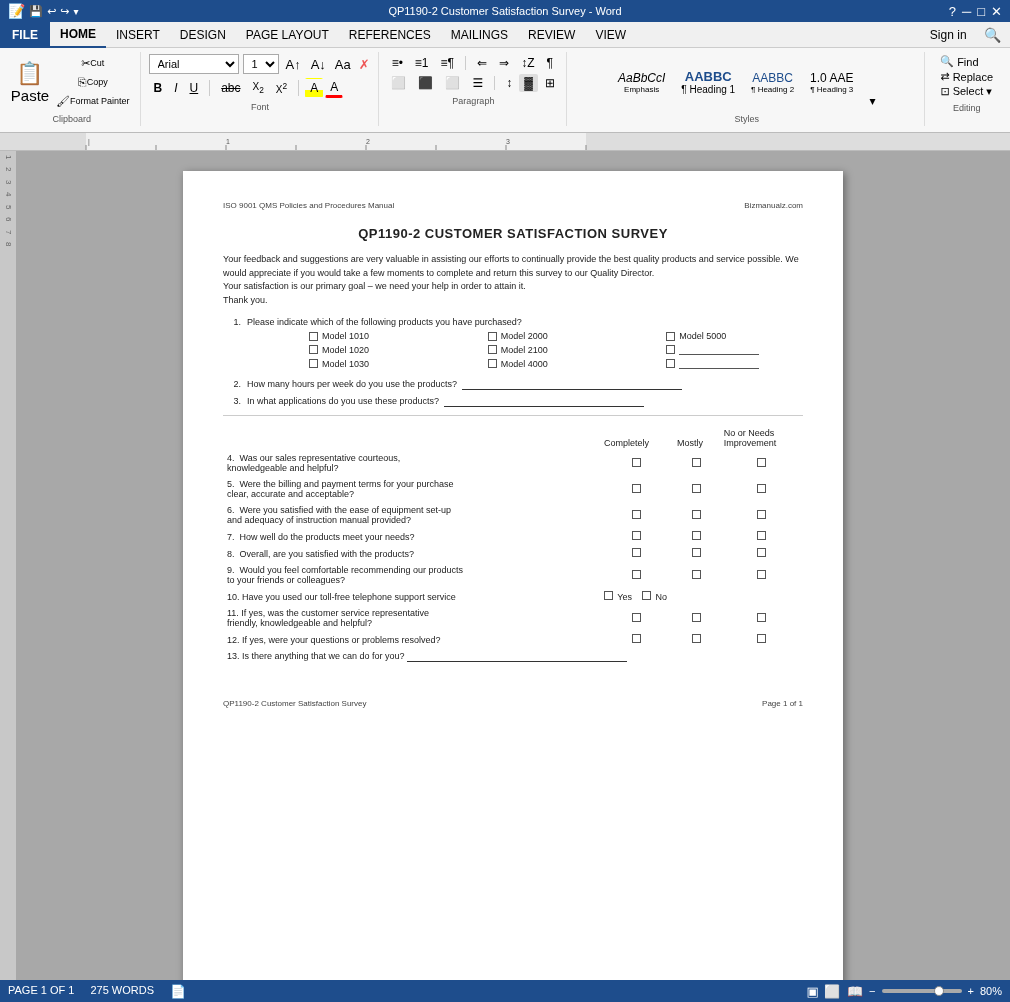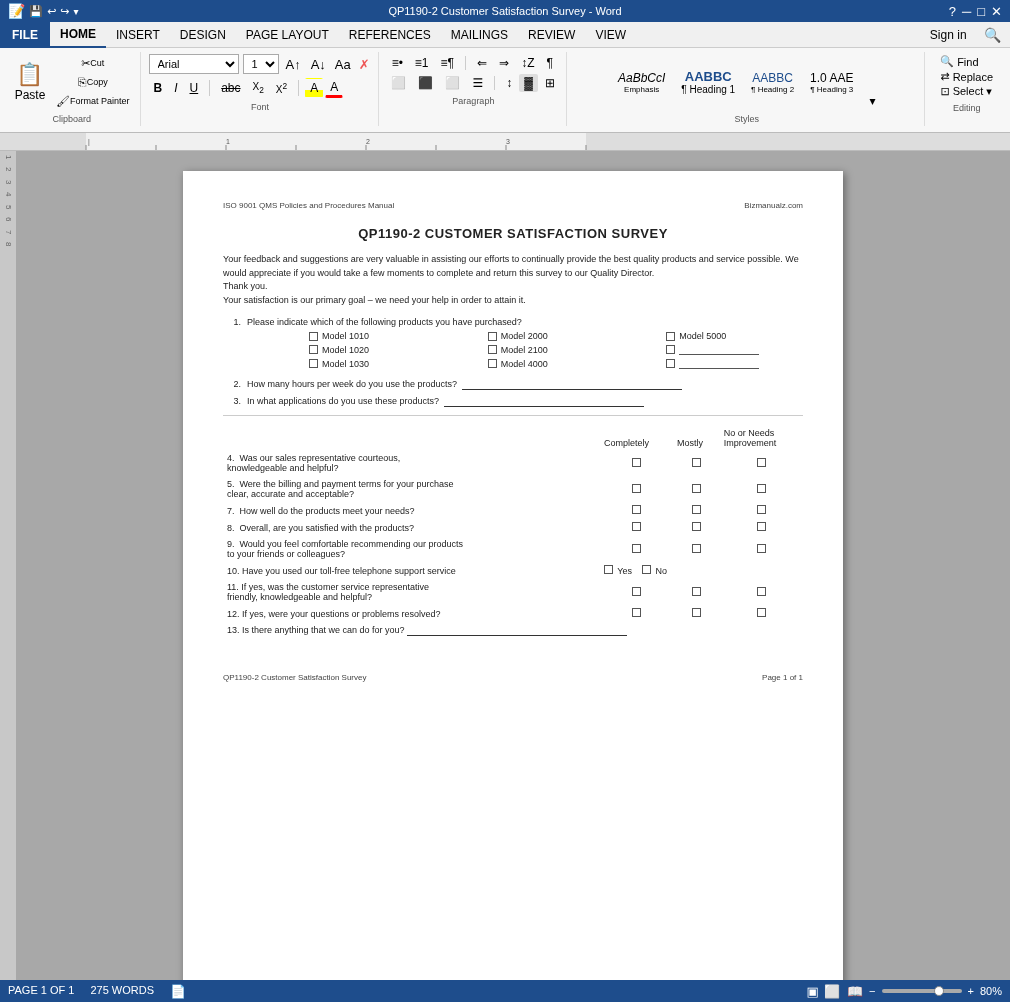"Paste" span { font-size: 12px -> 15px }
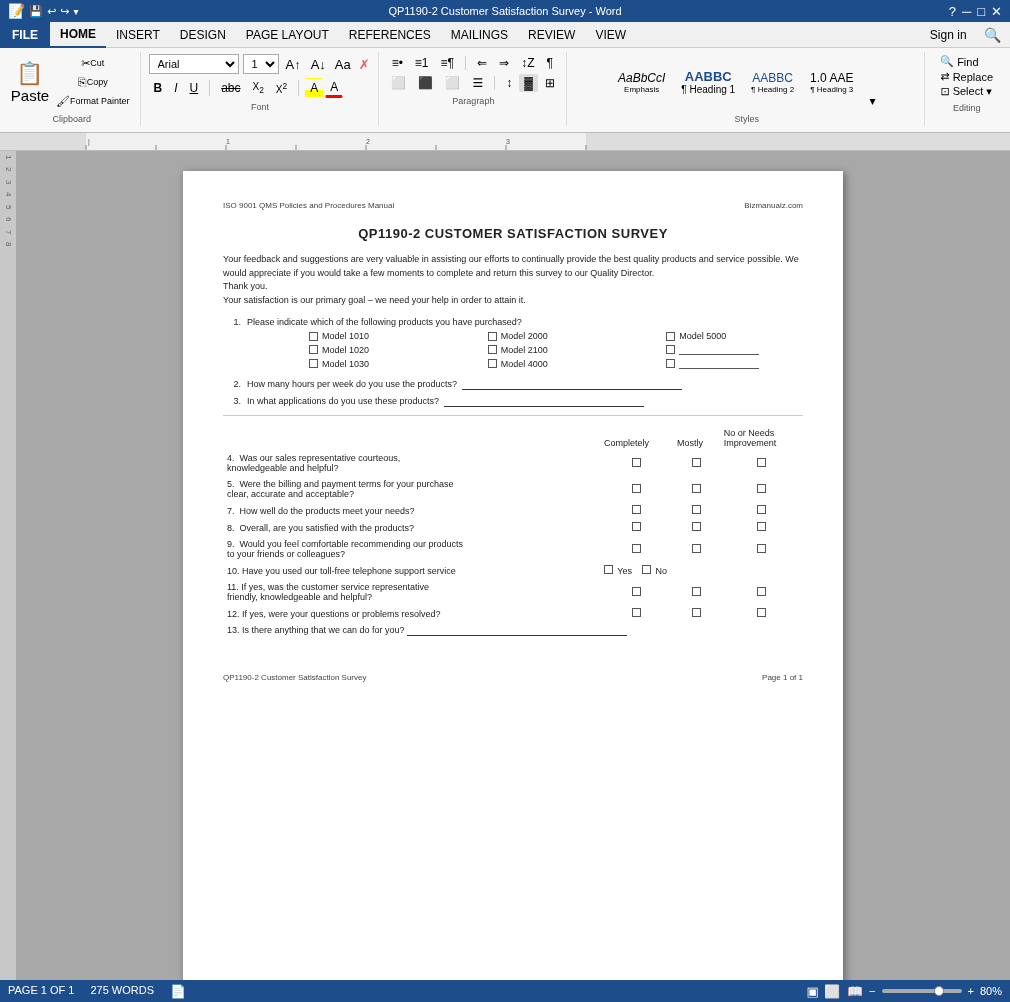"Thank you." p { order: before "Your satisfaction is our primary" -> after "Your satisfaction is our primary" }
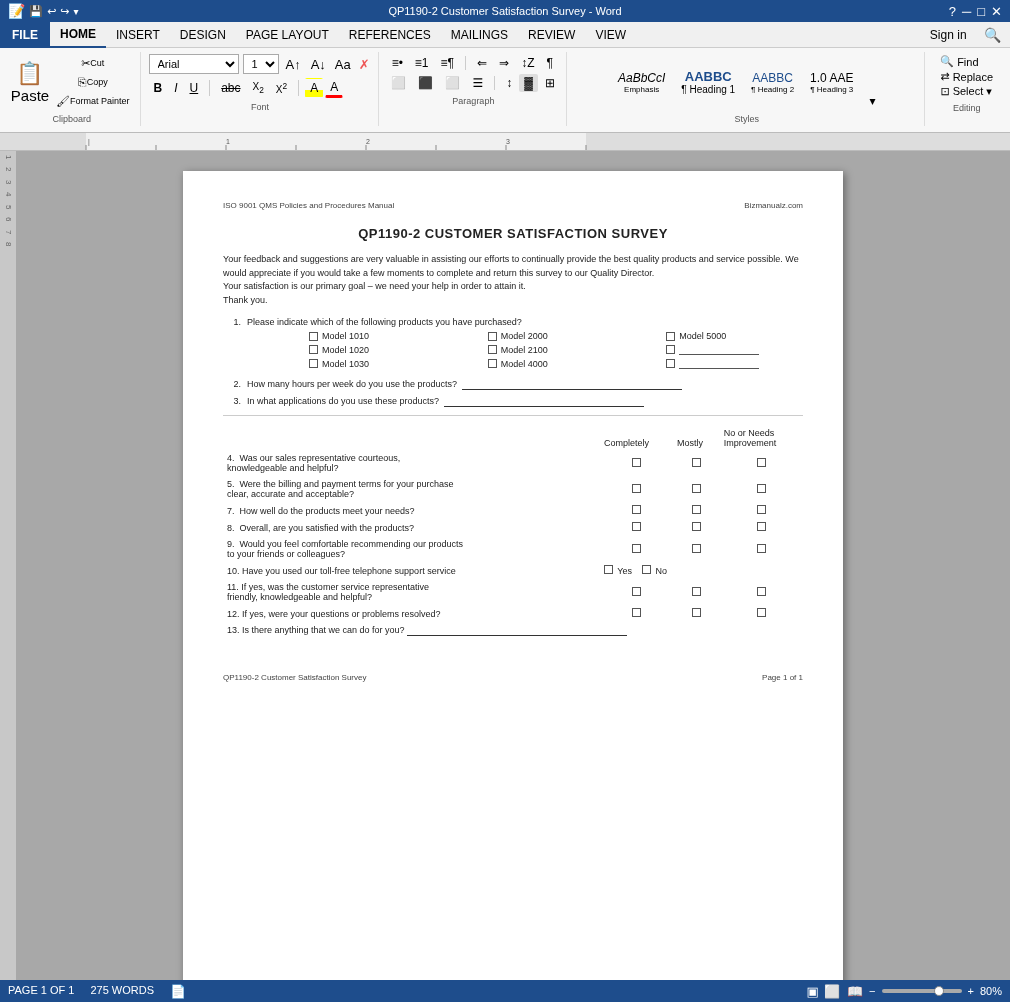"6. Were you satisfied with" tr { html: none -> <tr> <td>6.&nbsp; Were you satisfied with the ease of equipment set-up<br>and adequacy of instruction manual provided?</td> <td><span></span></td> <td><span></span></td> <td><span></span></td> </tr> }
